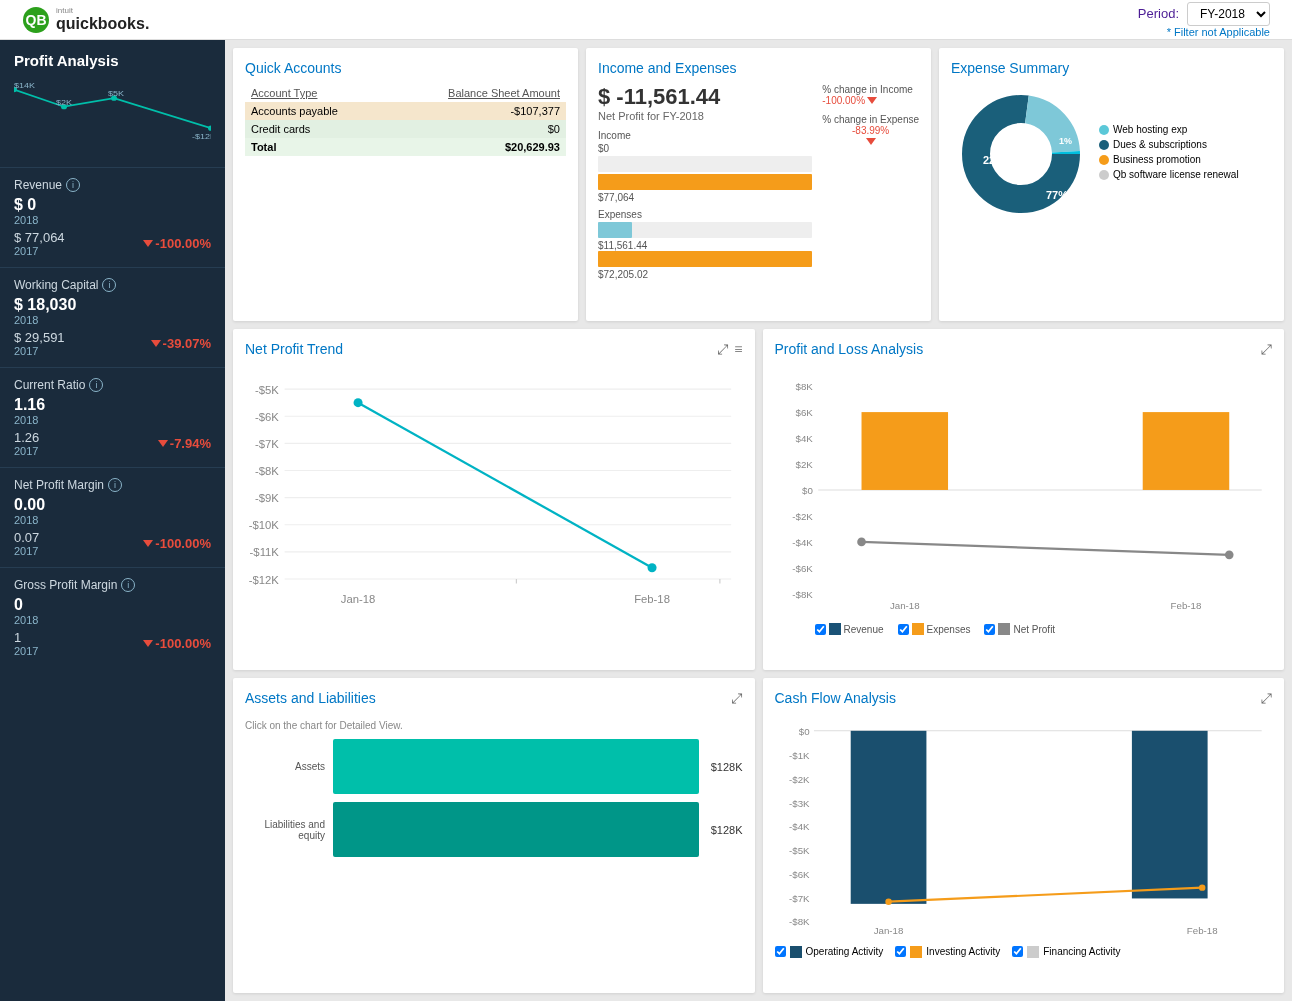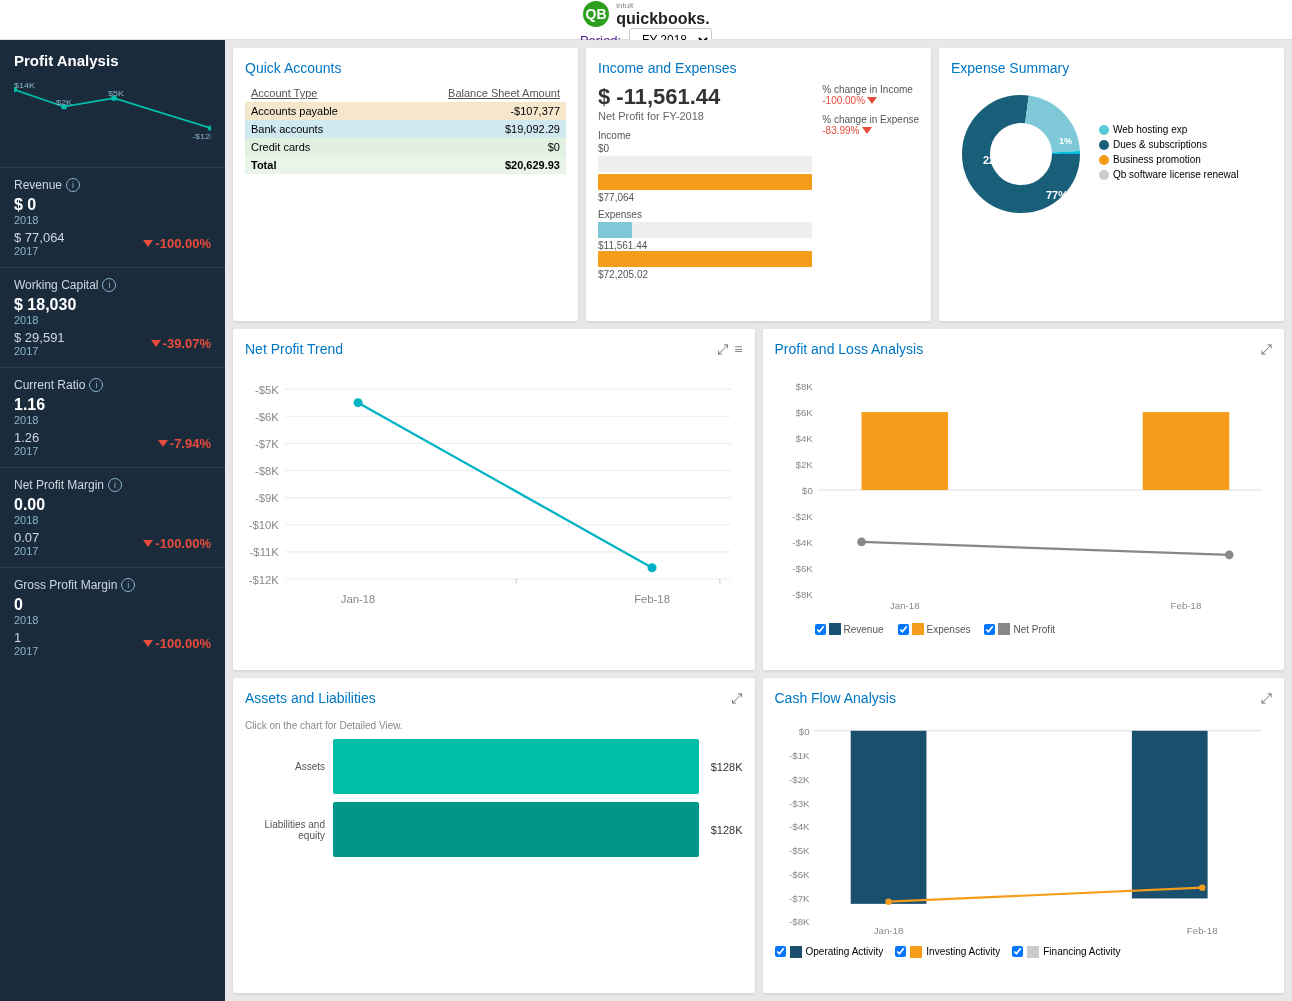"QB" .header { flex-direction: column -> none }
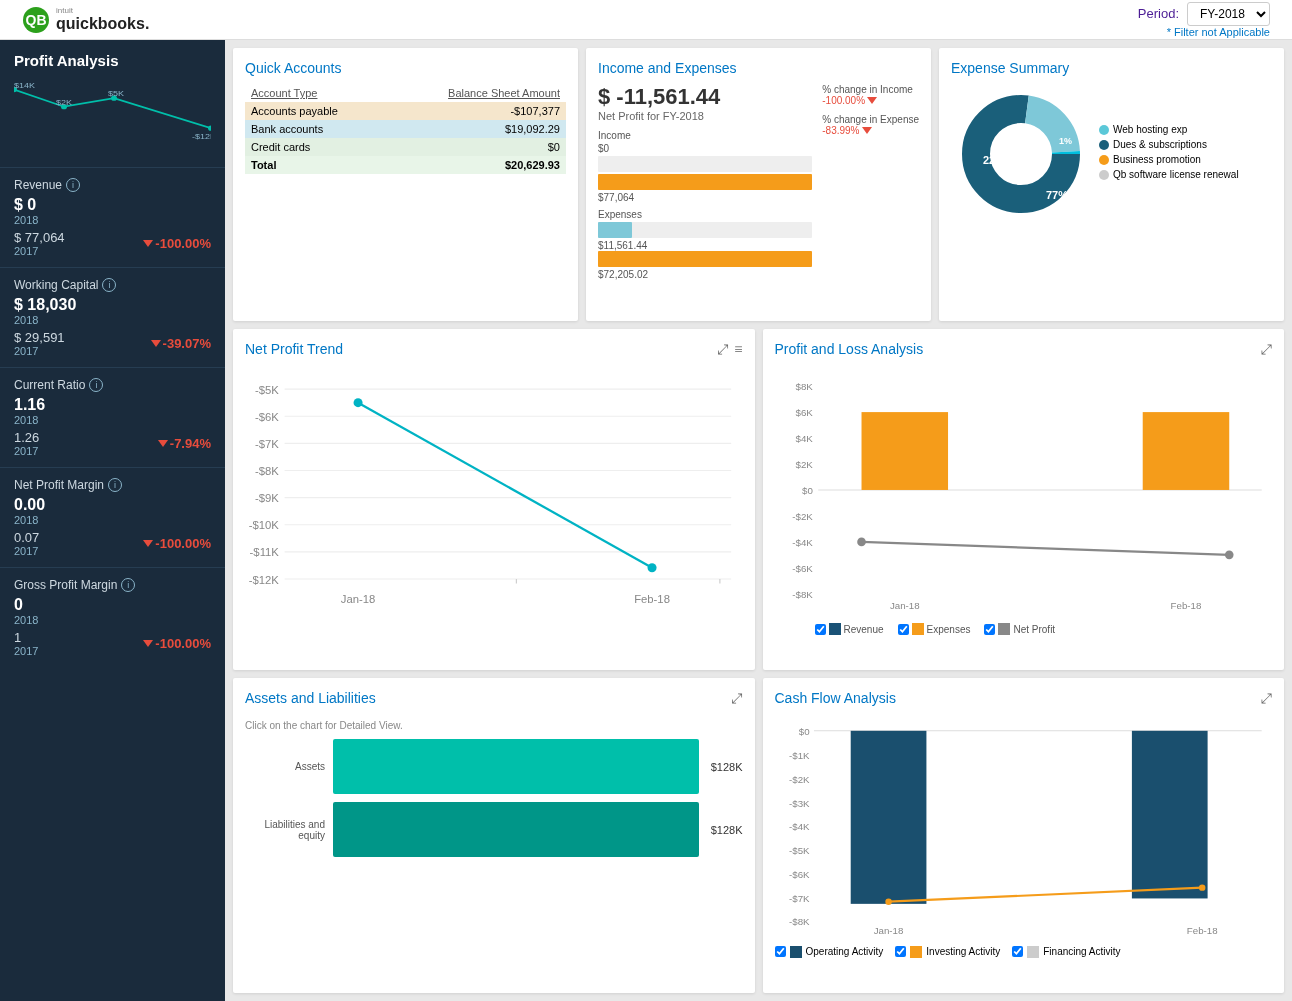"Bank accounts" tr.row-blue { html: <tr> <td>Bank accounts</td> <td>$19,092.29</td> </tr> -> none }
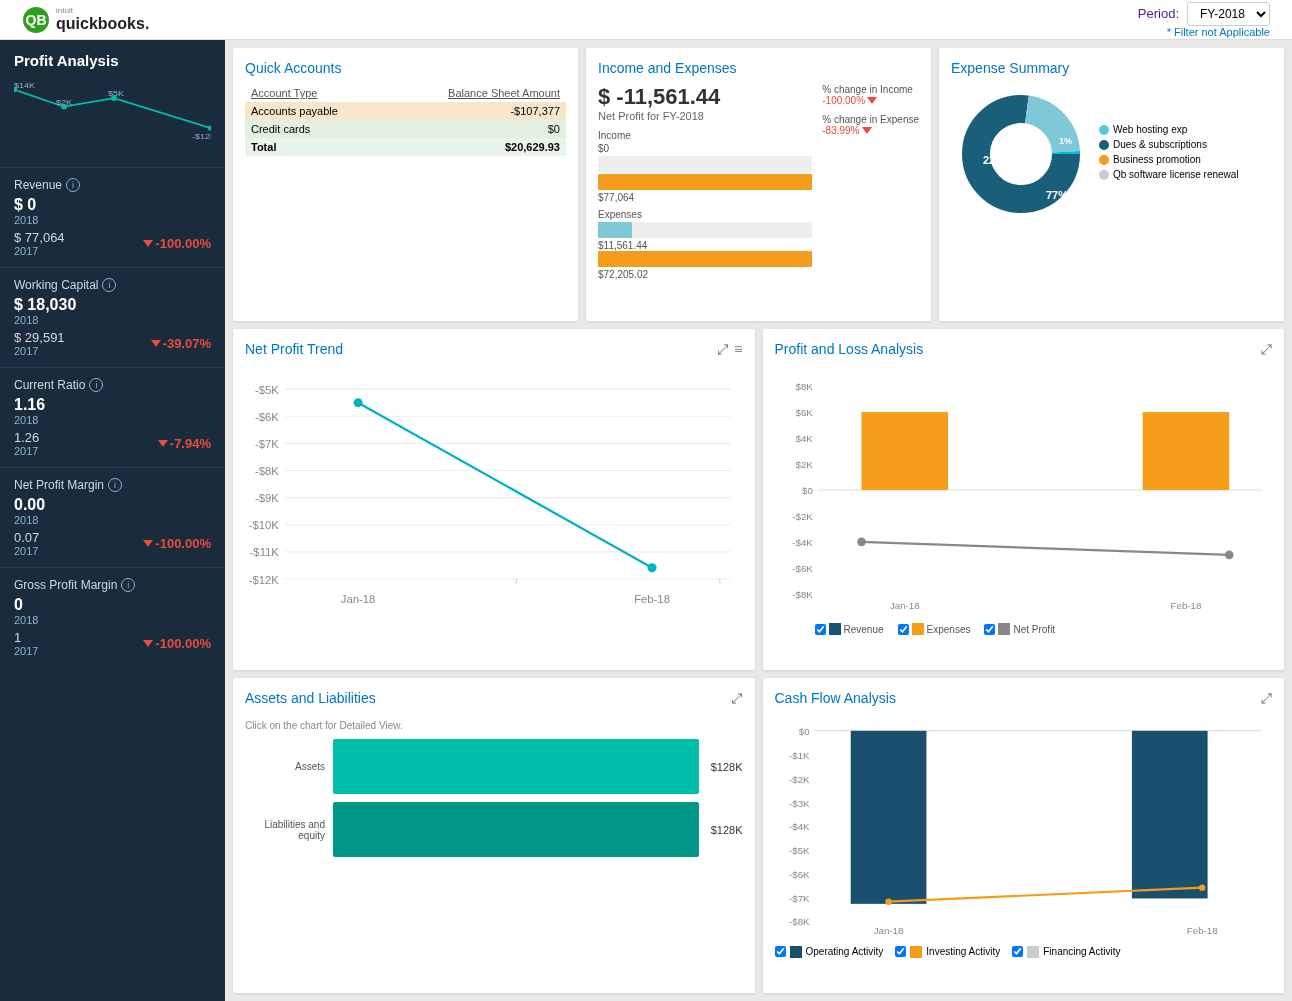"-83.99%" div { flex-direction: none -> column }
